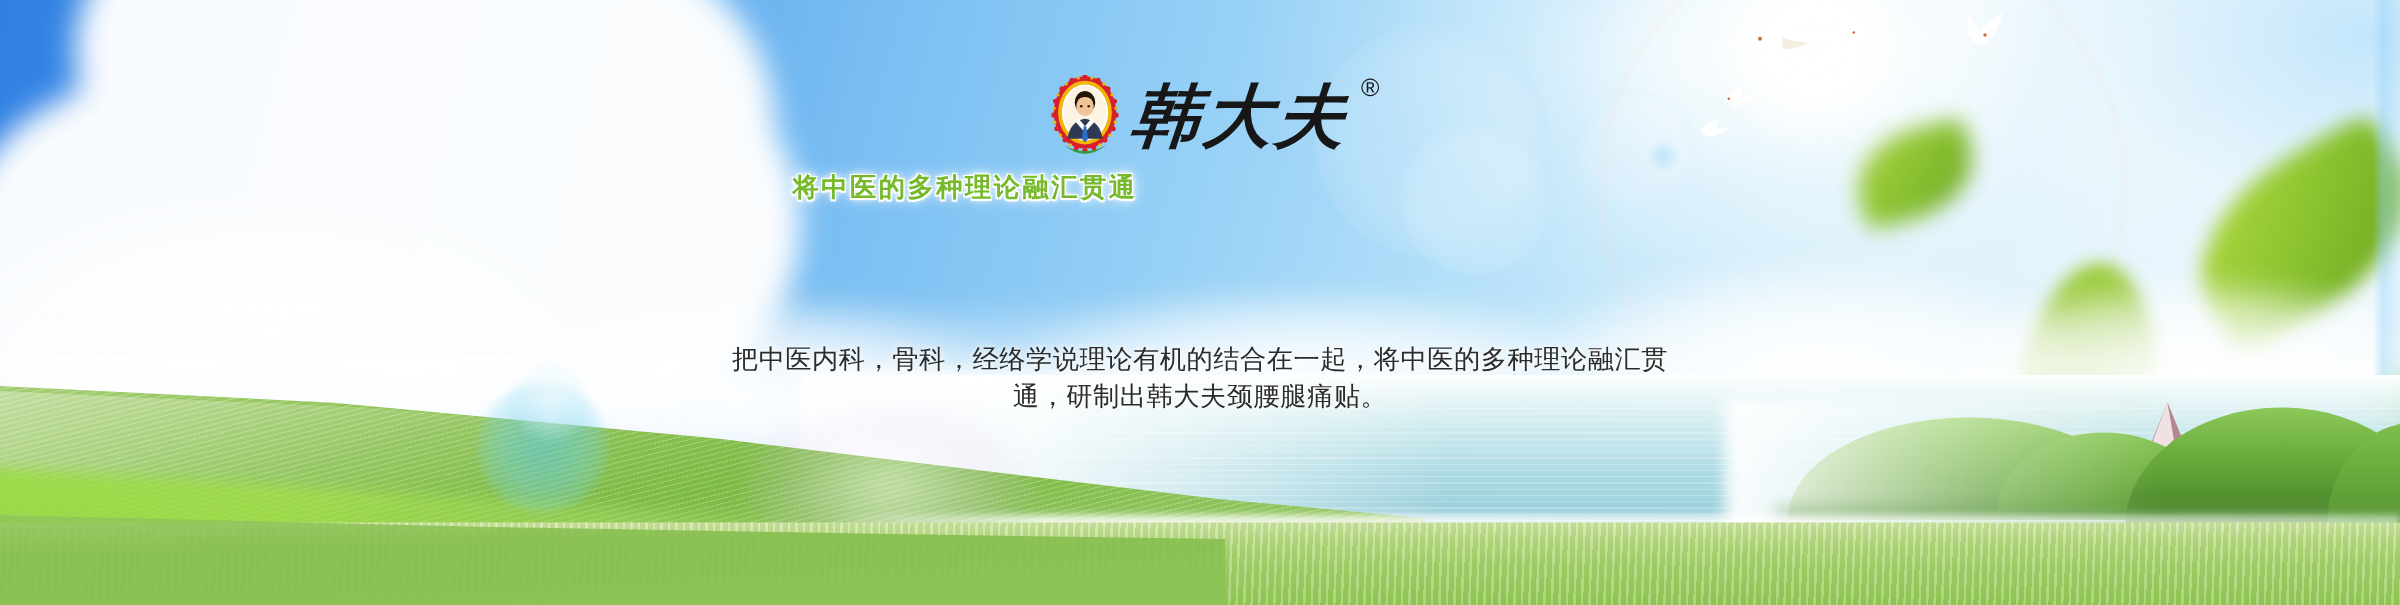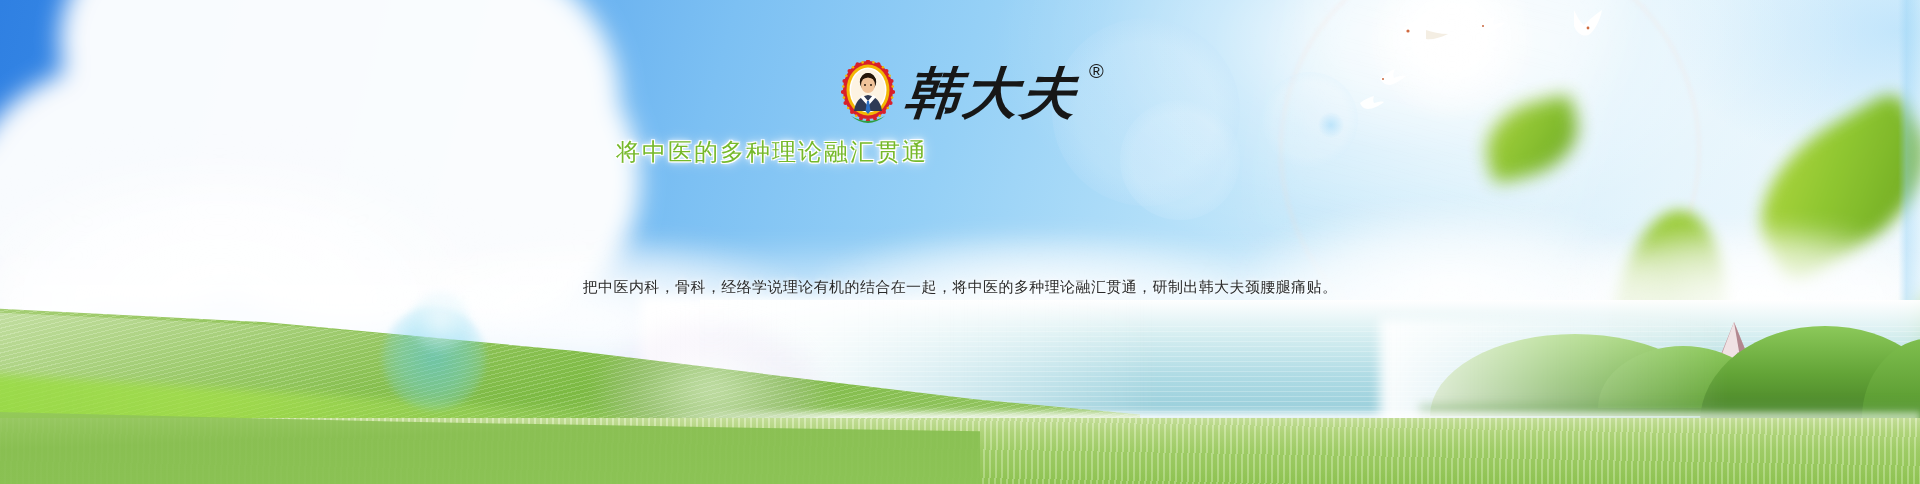"将中医的多种理论融汇贯通" .headline { font-size: 24px -> 21px; font-weight: normal -> bold }
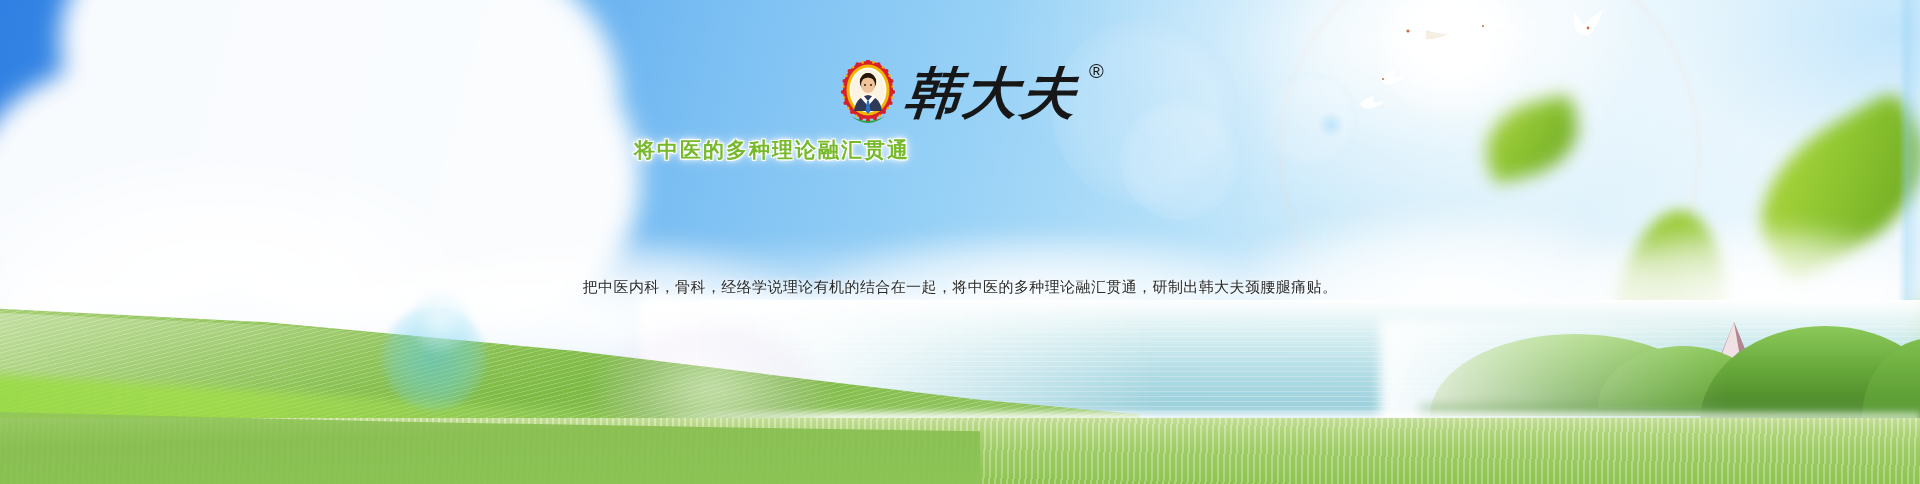"把中医内科，骨科，经络学说理论有机的结合在一起，将中医的多种理论融汇贯通，研制出" .desc { font-size: 15px -> 21px }
